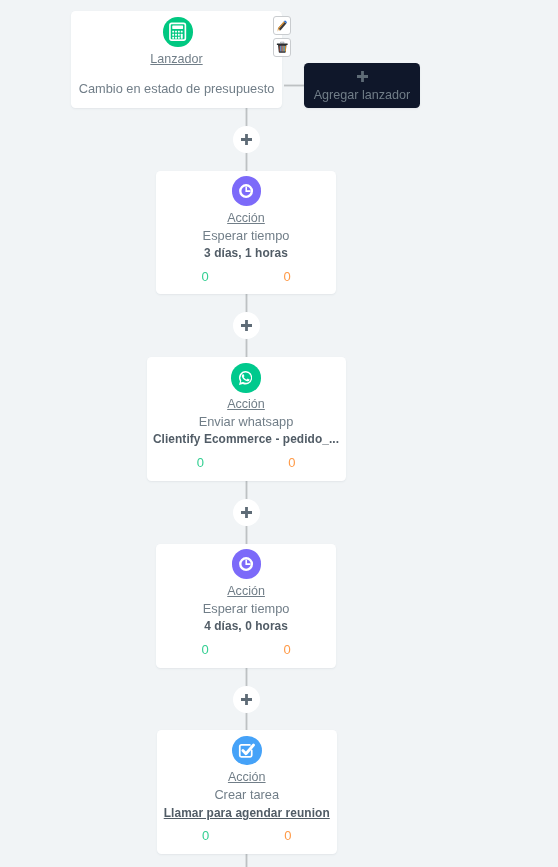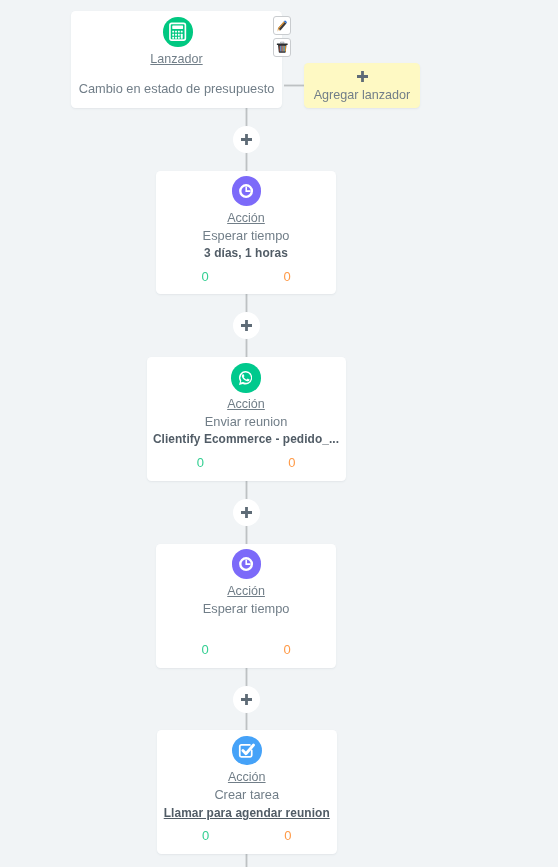"Agregar lanzador" .add-card { background: #fef9c3 -> #0f172a }
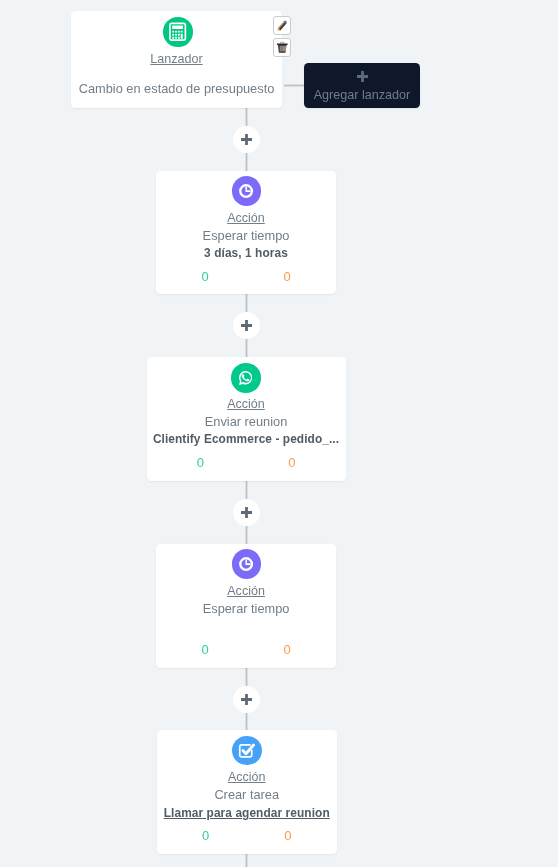"Enviar reunion" div.lbl { text: reunion -> whatsapp }
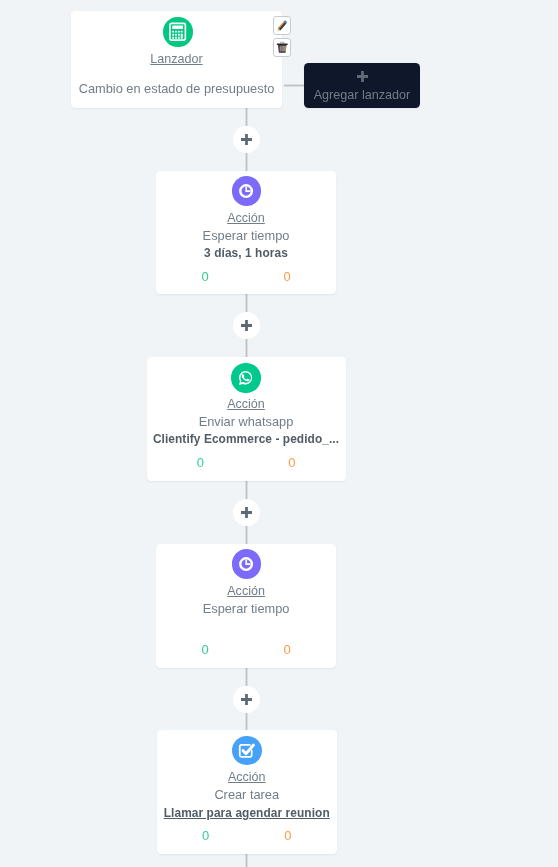"4 días, 0 horas" div.lbl { html: none -> <div>4 días, 0 horas</div> }
